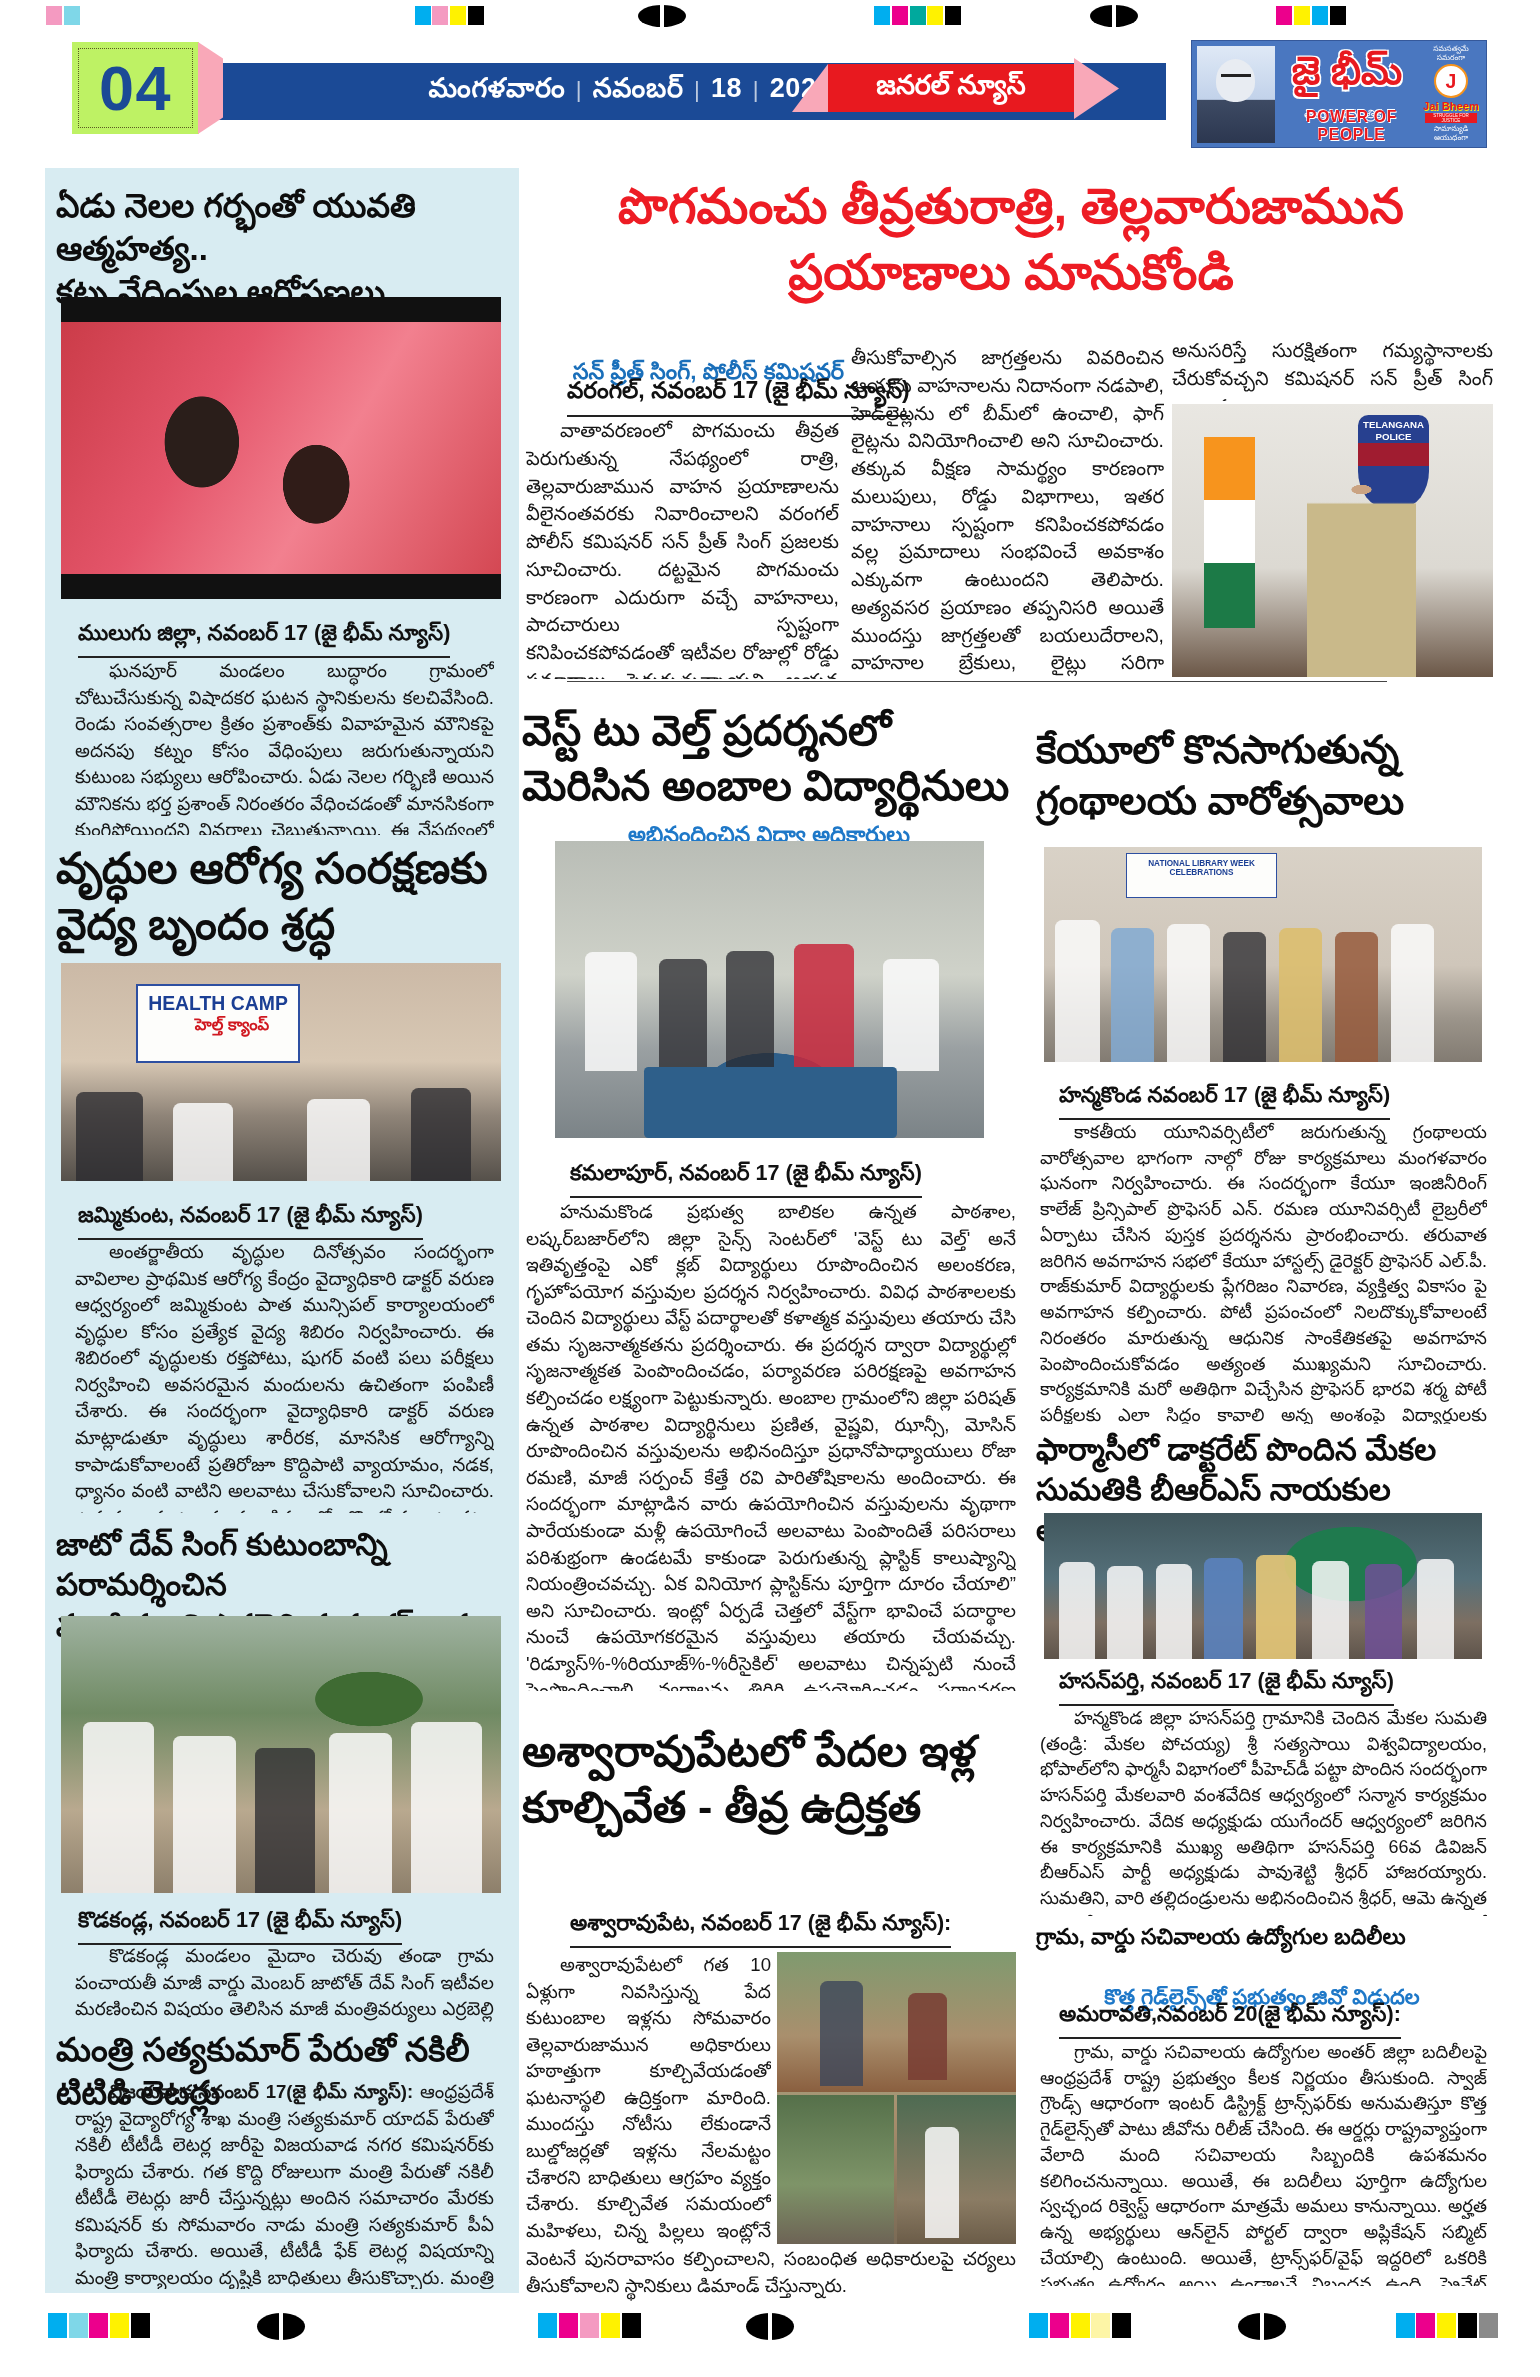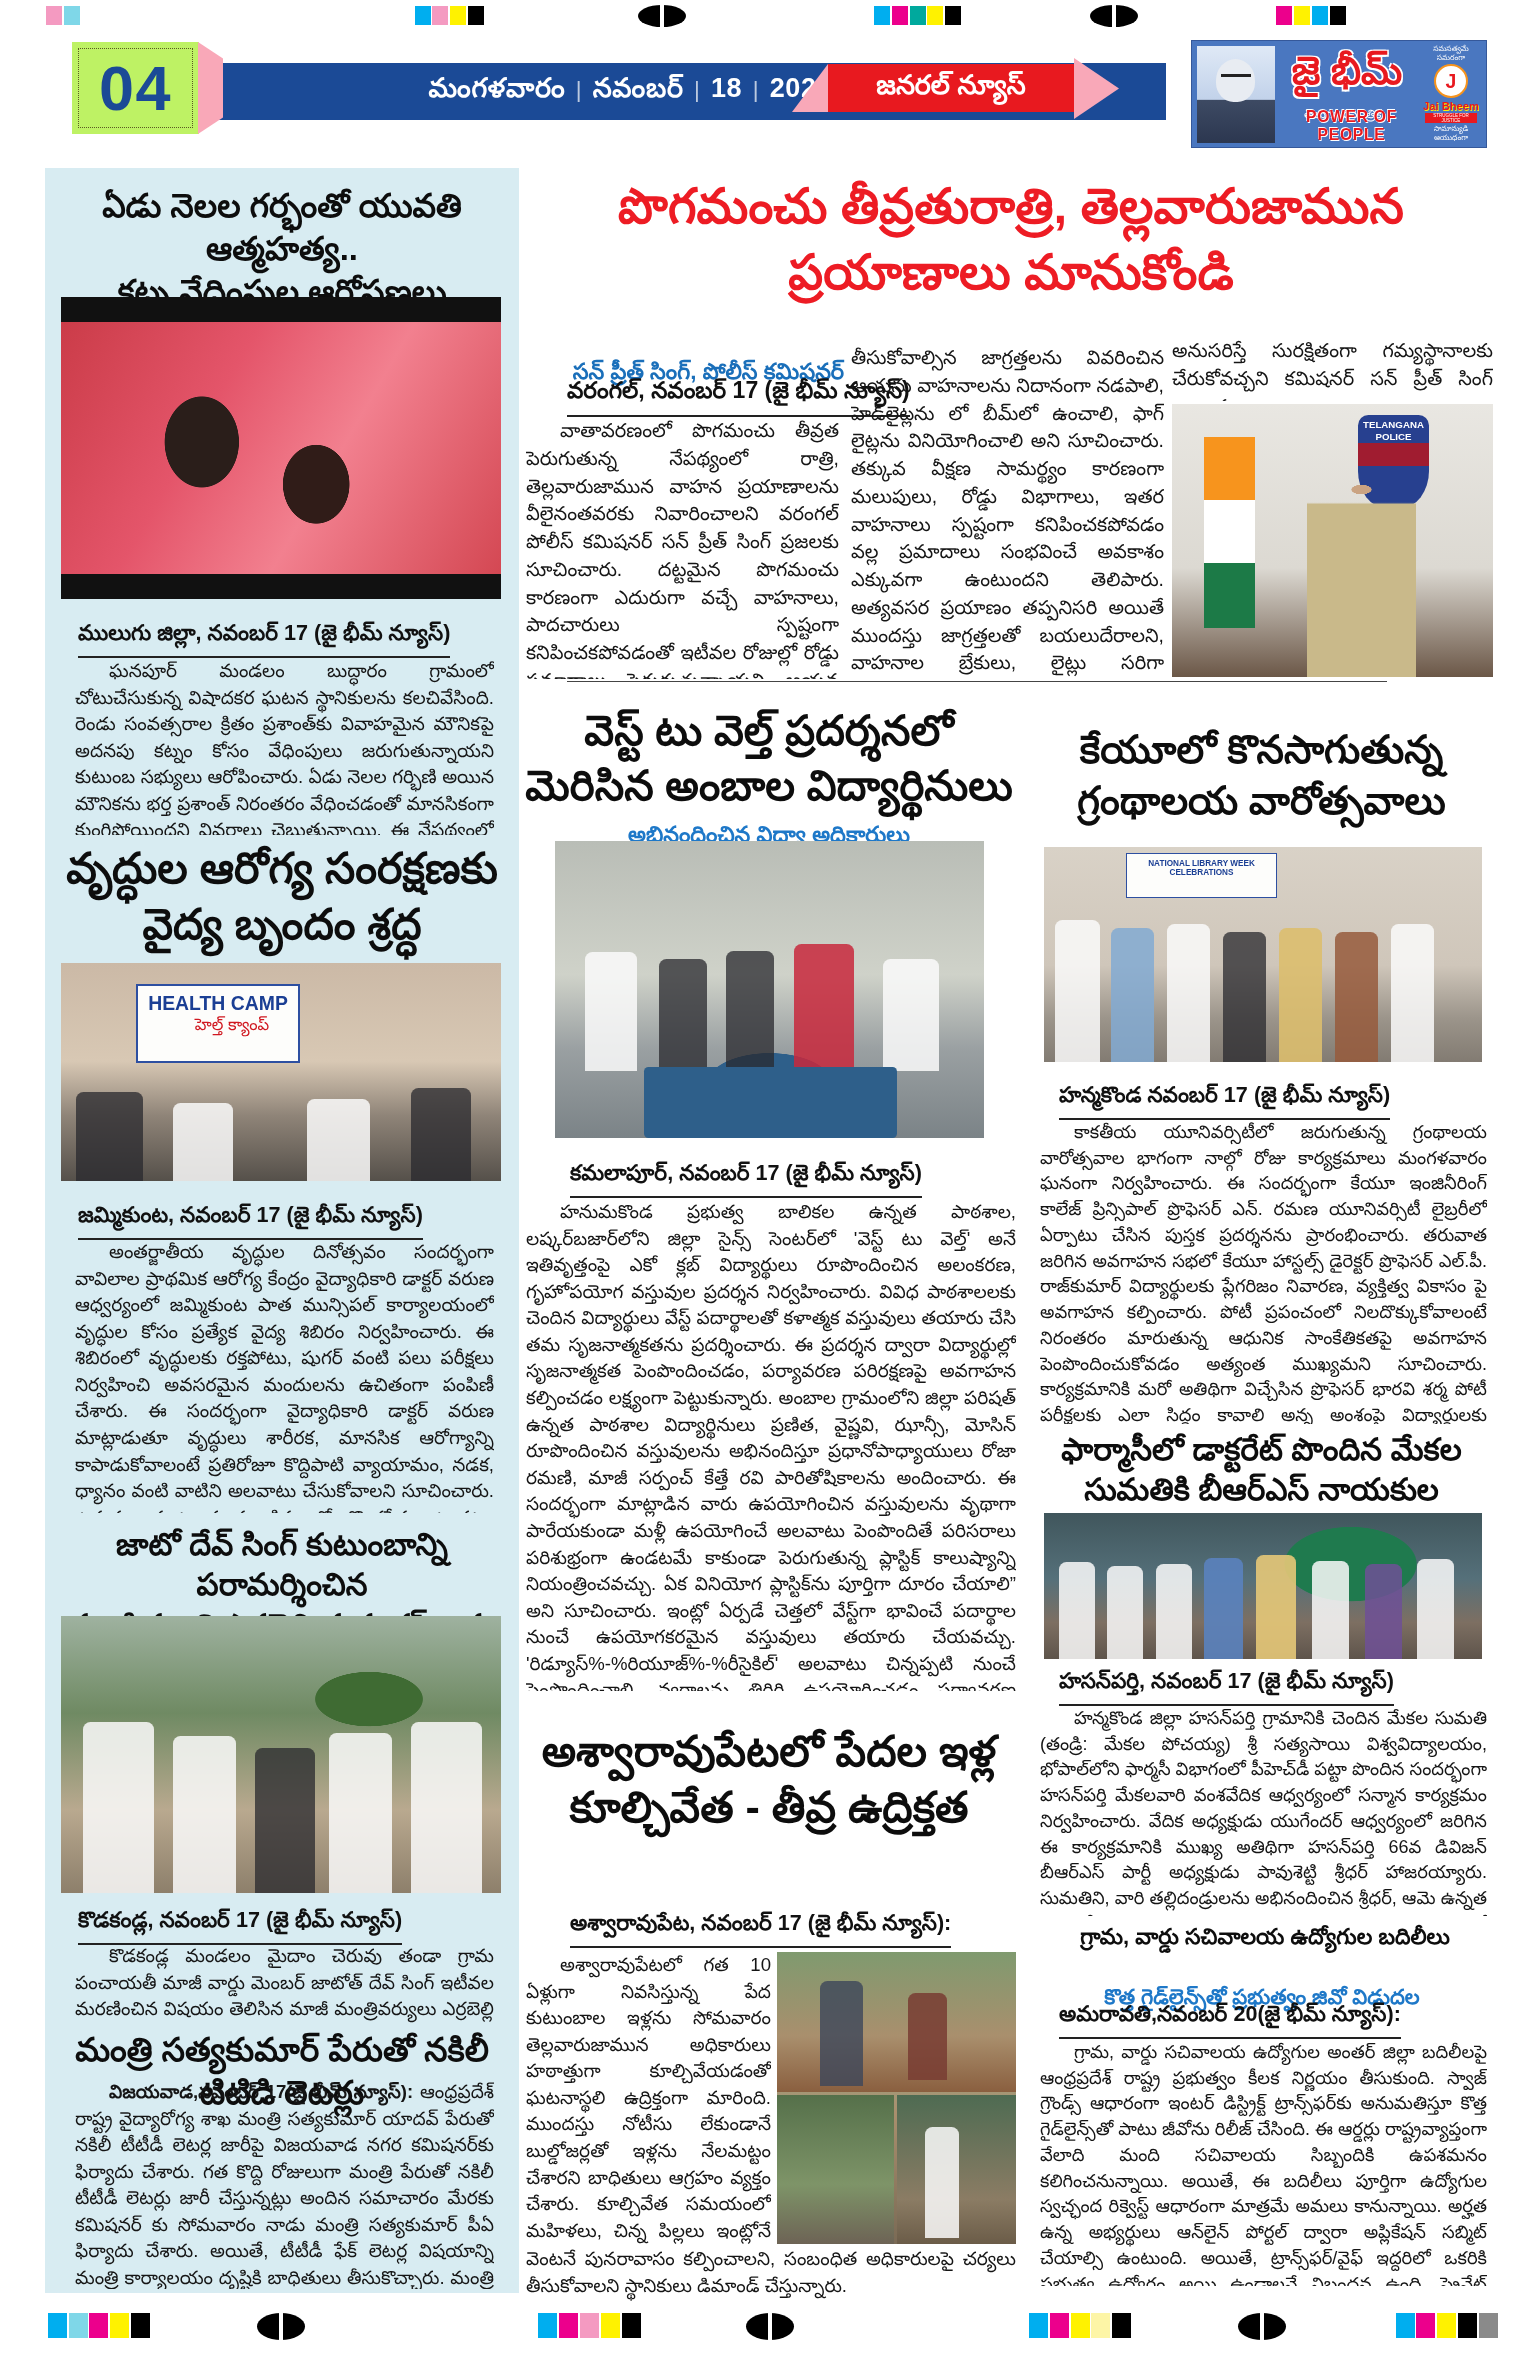"ఏడు నెలల గర్భంతో యువతి ఆత్మహత్య.." .h-black { text-align: center -> none }
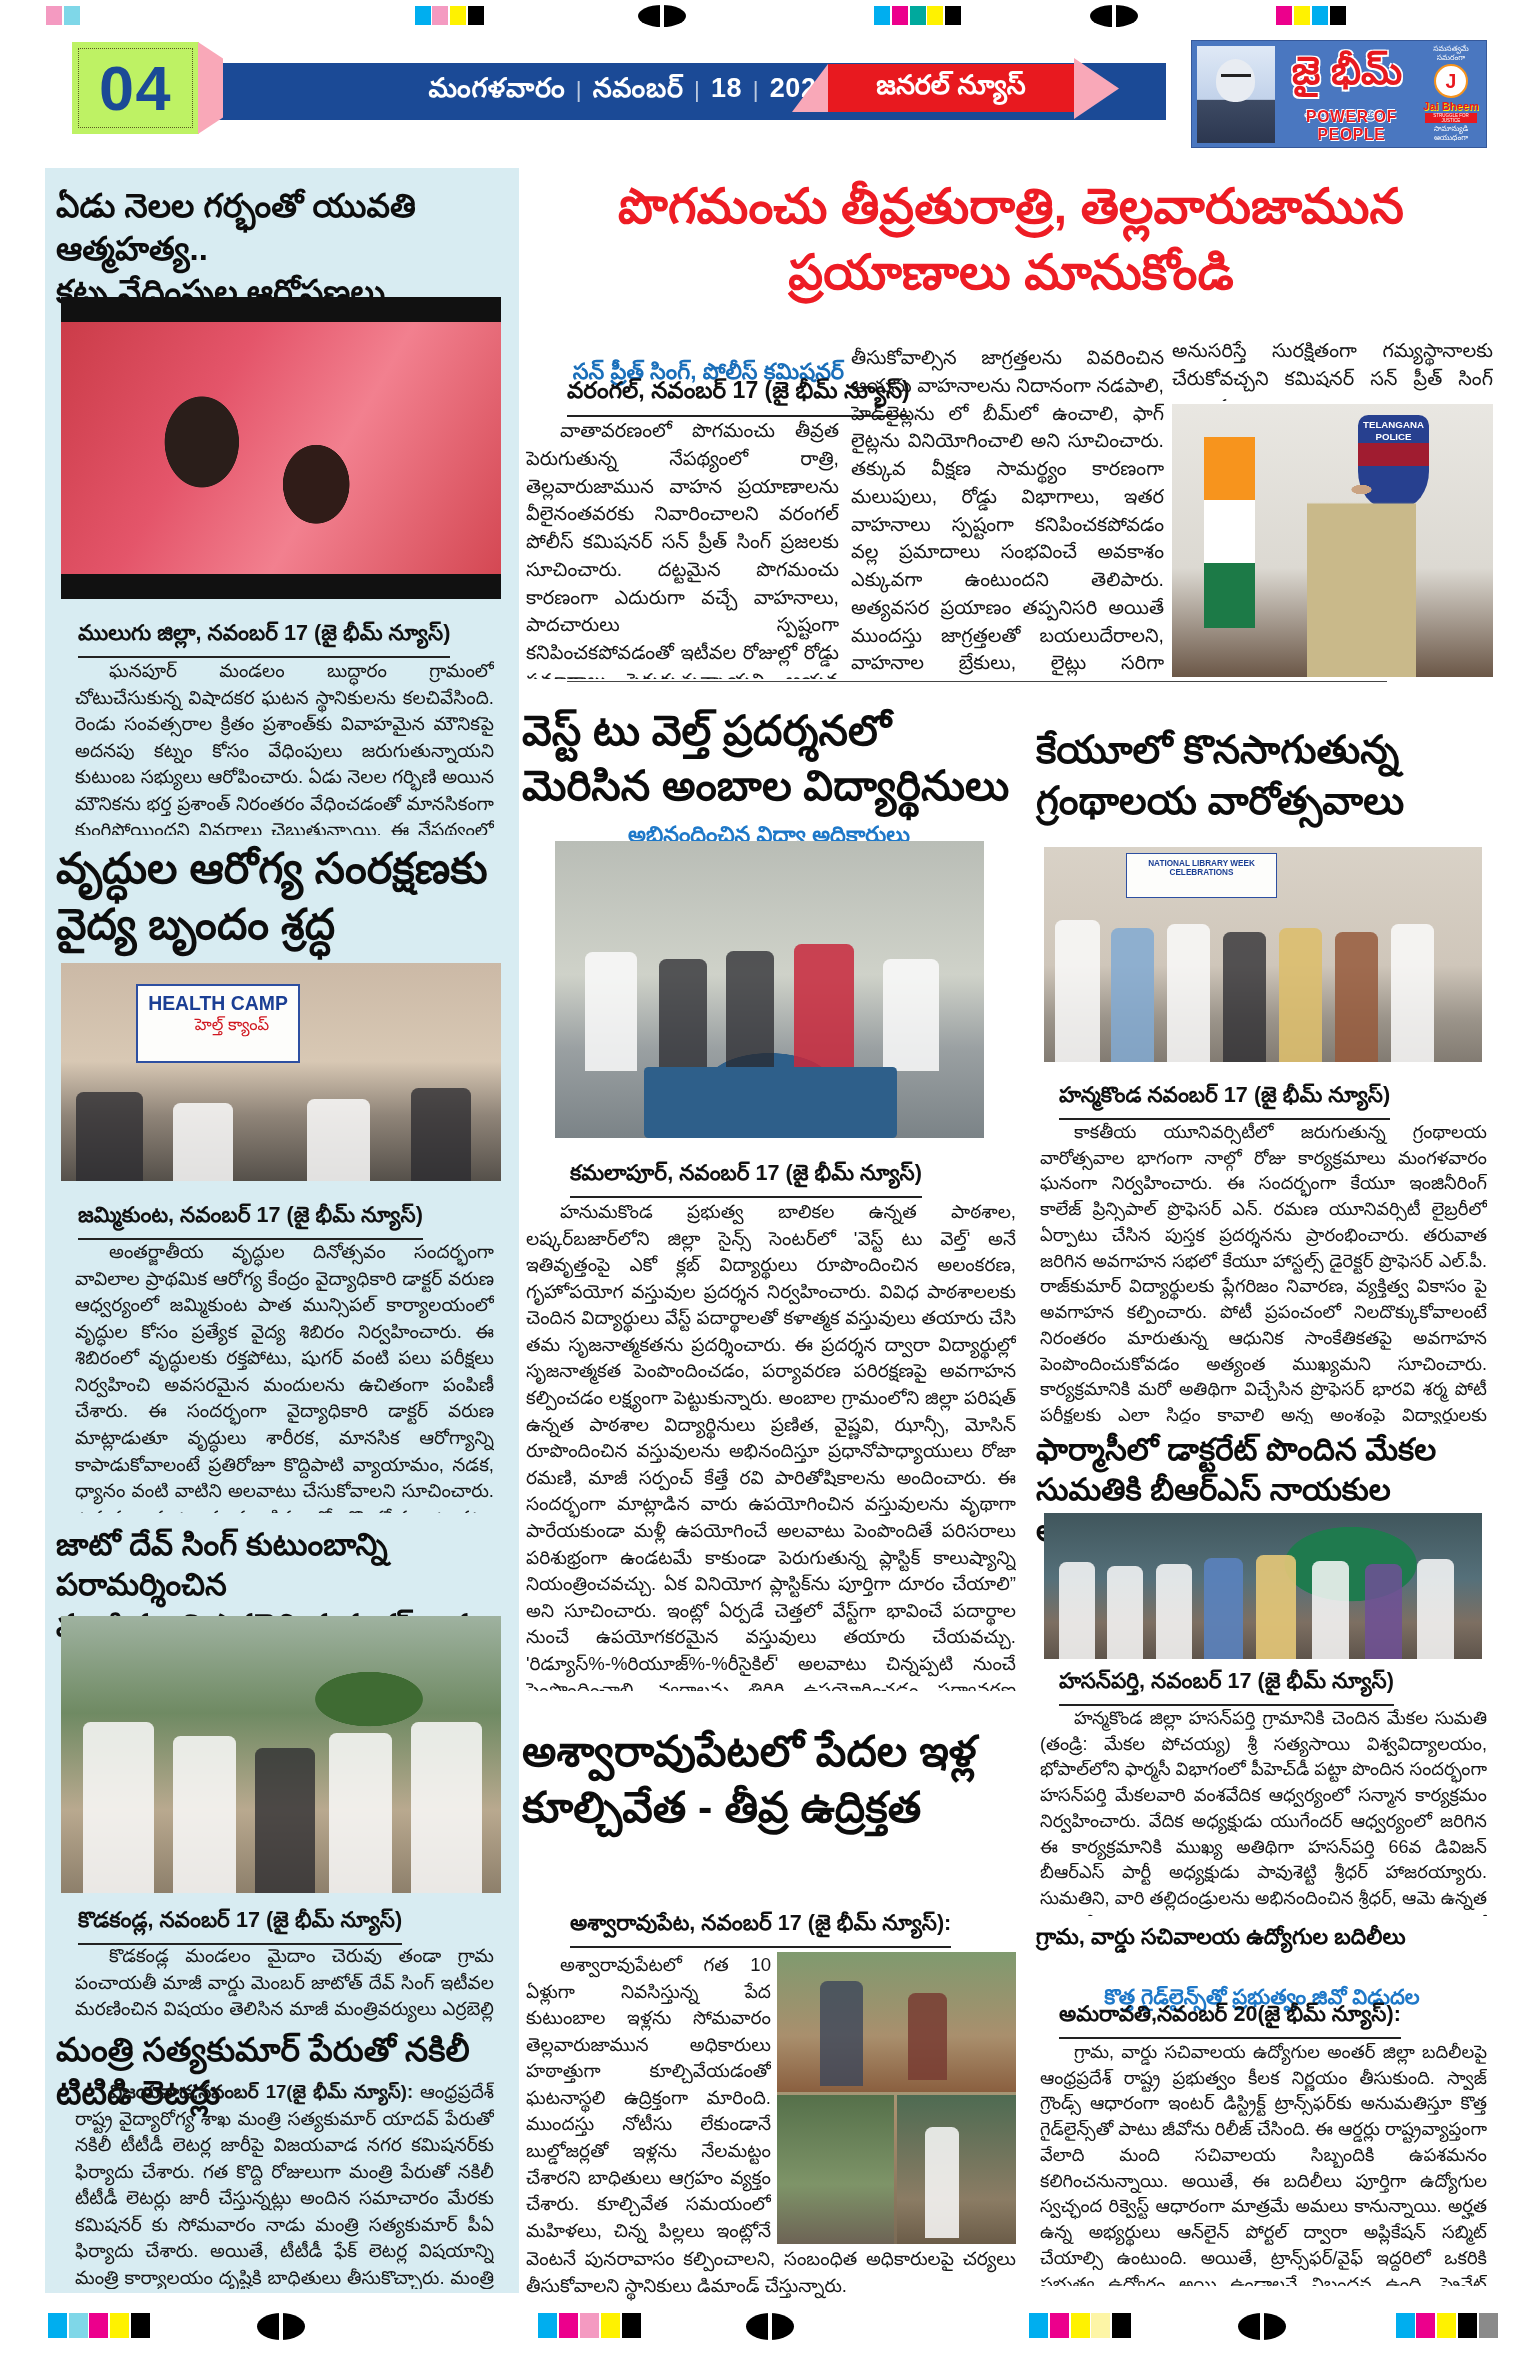"హెల్త్ క్యాంప్" .banner .te { font-weight: normal -> bold }
